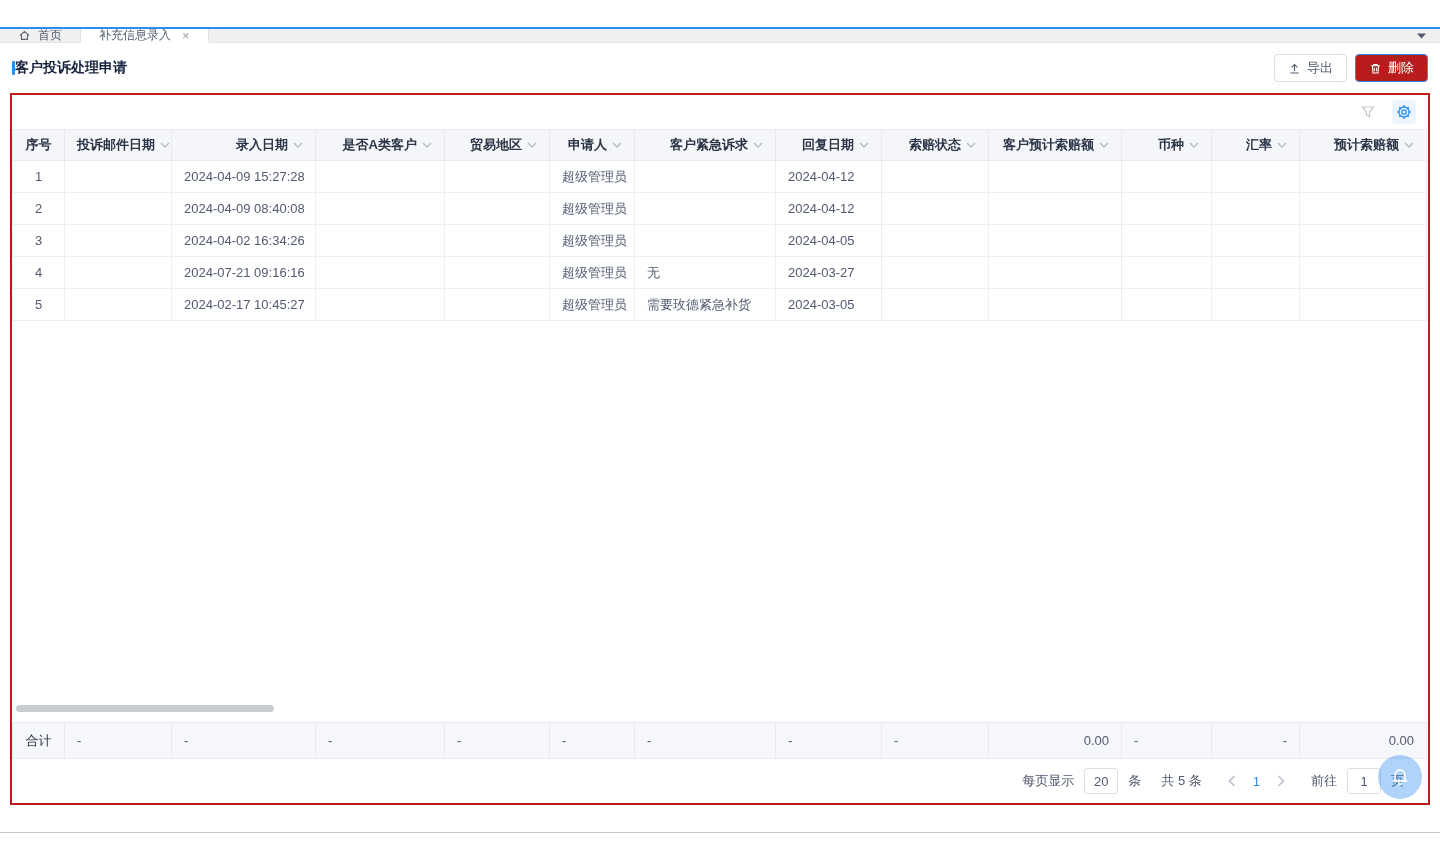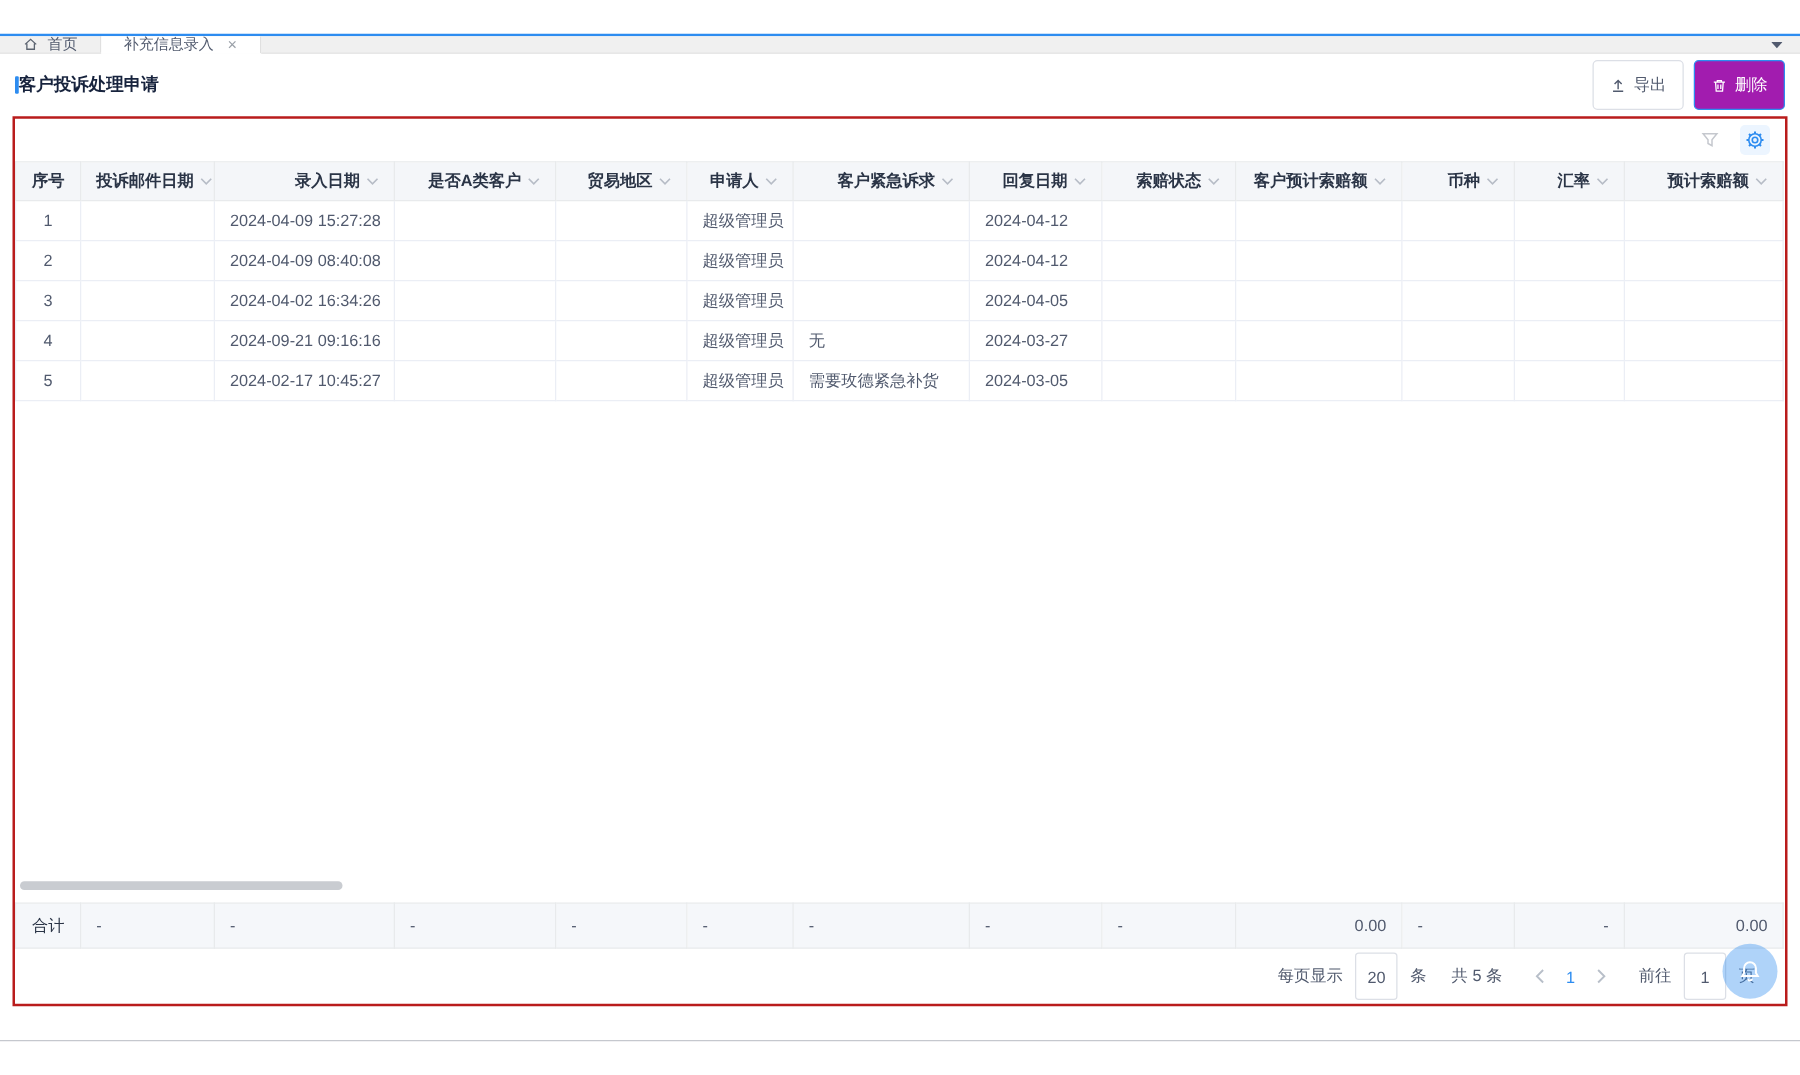"导出" .btn { height: 40px -> 28px }
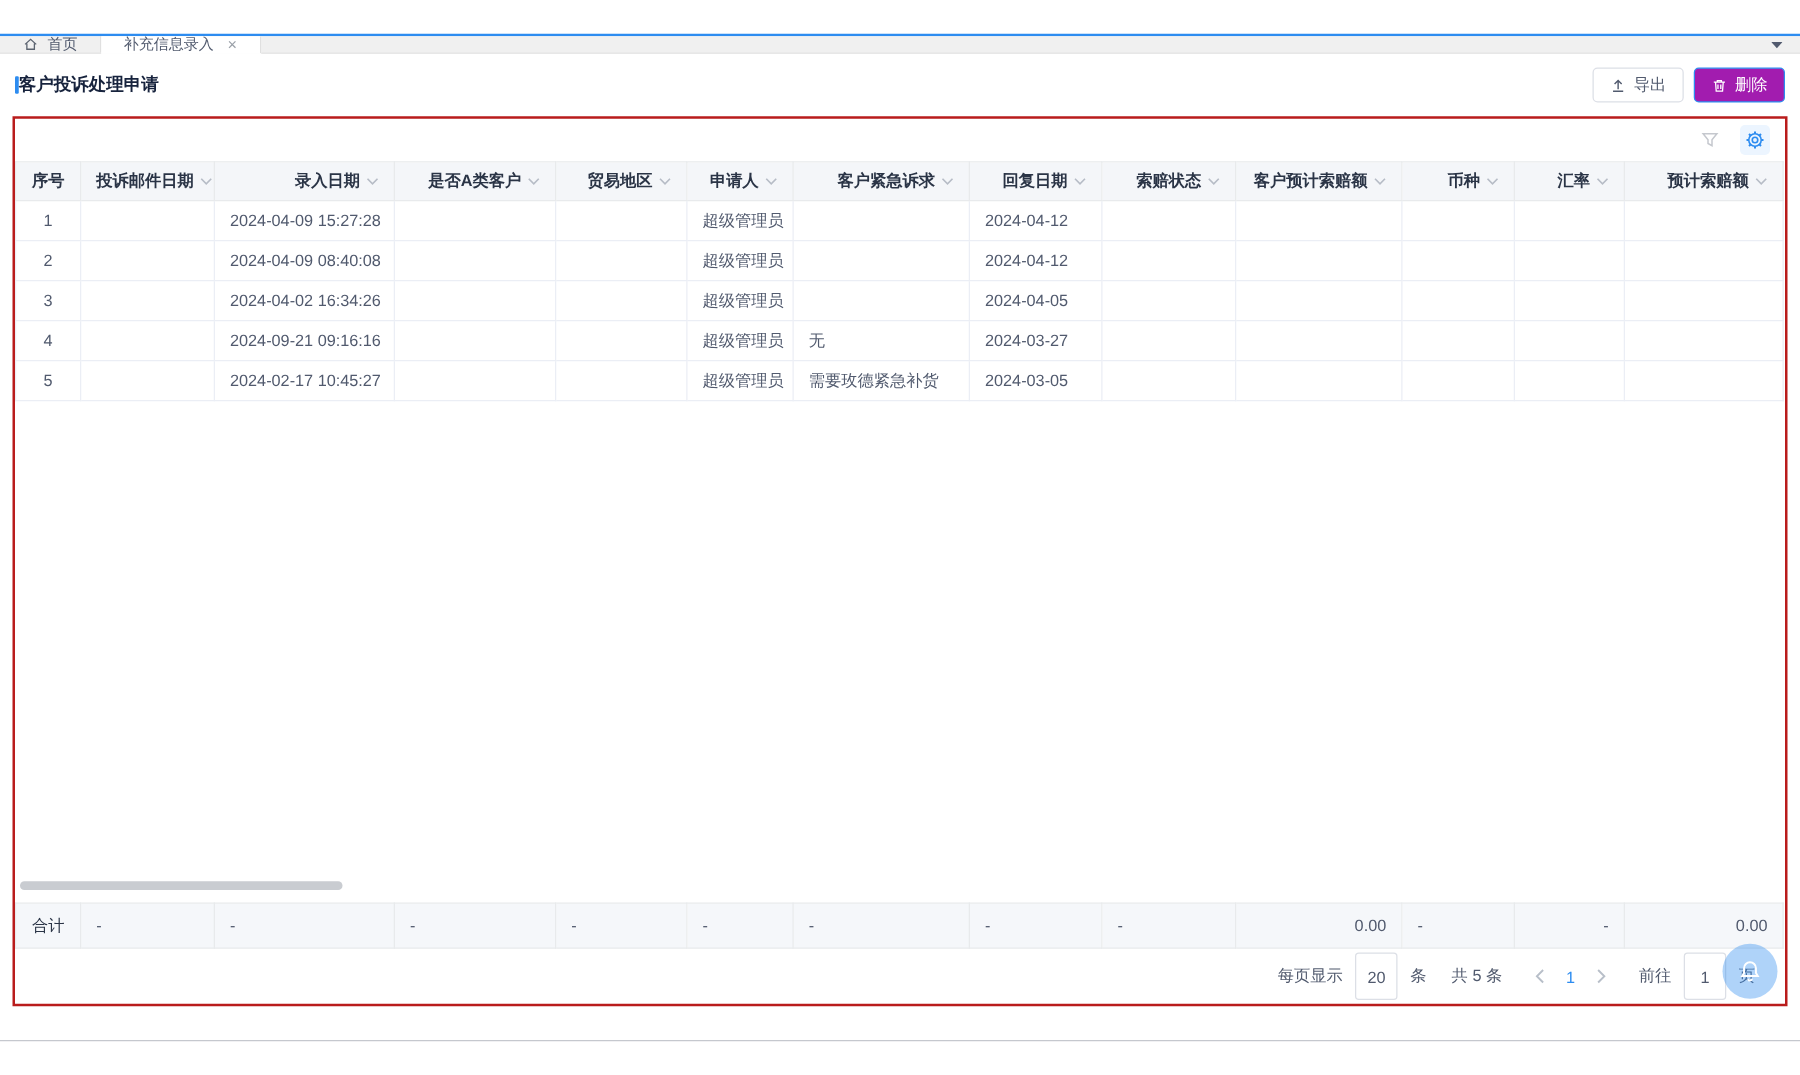"删除" .btn.primary { background: #a21caf -> #b91c1c }
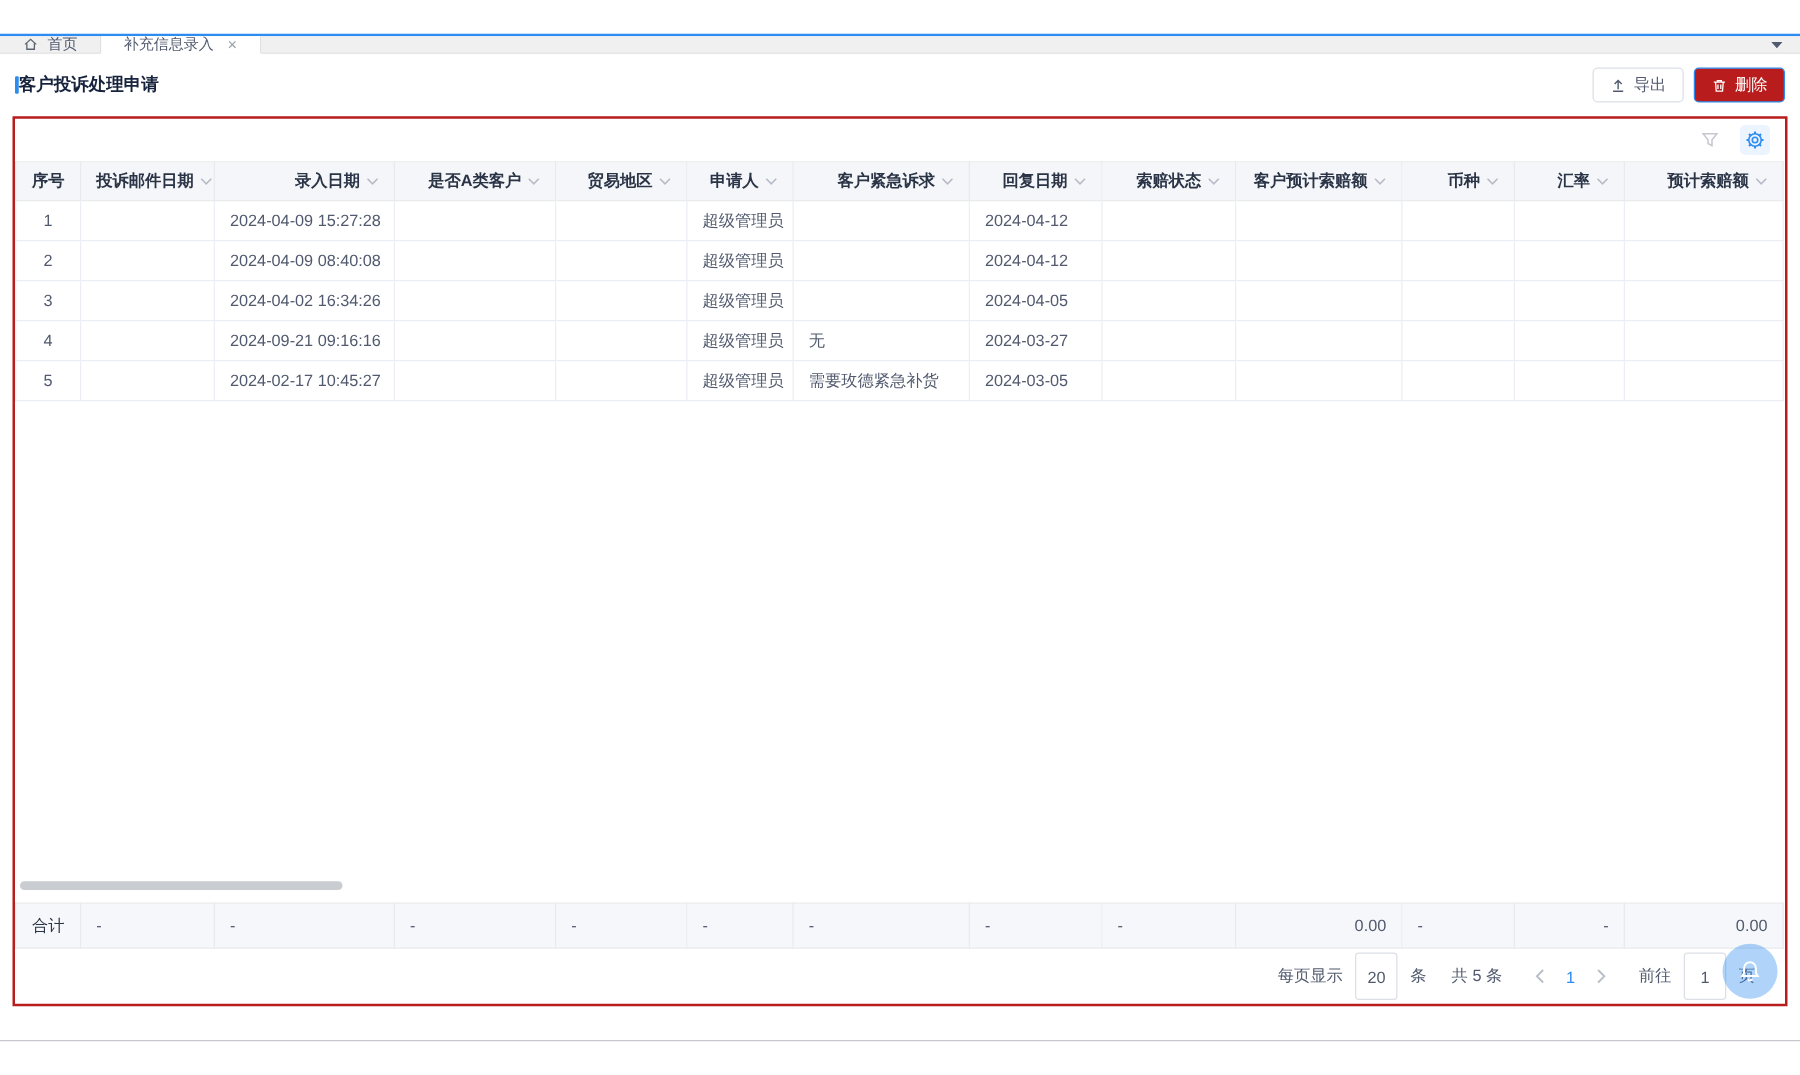"2024-09-21 09:16:16" td { text: 2024-09-21 -> 2024-07-21 }
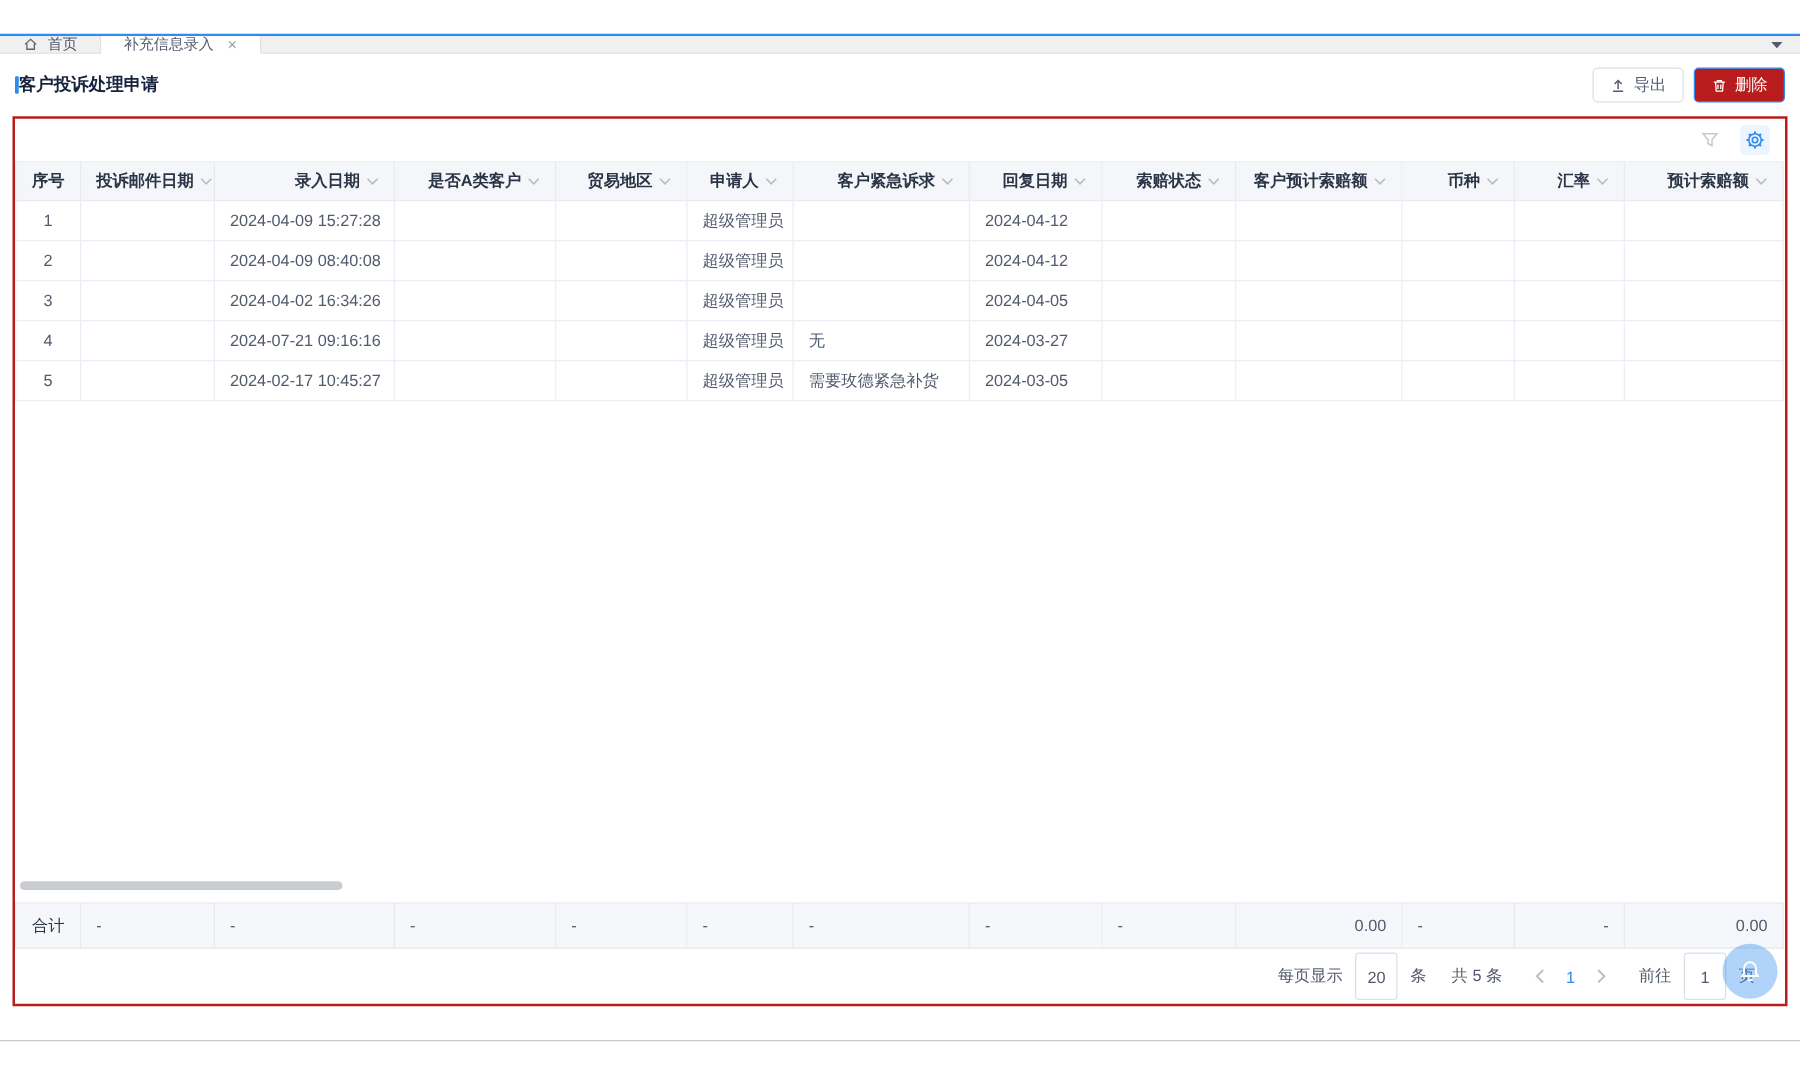"20" .pg-input { height: 38px -> 26px }
